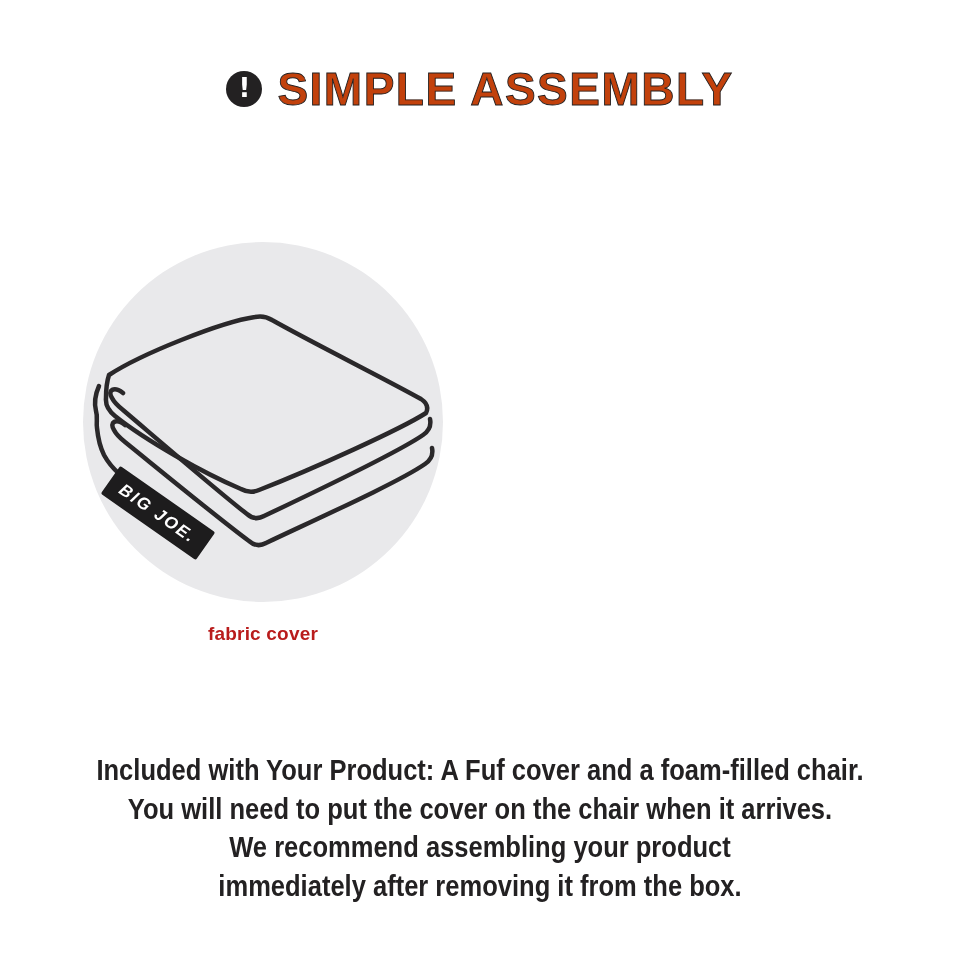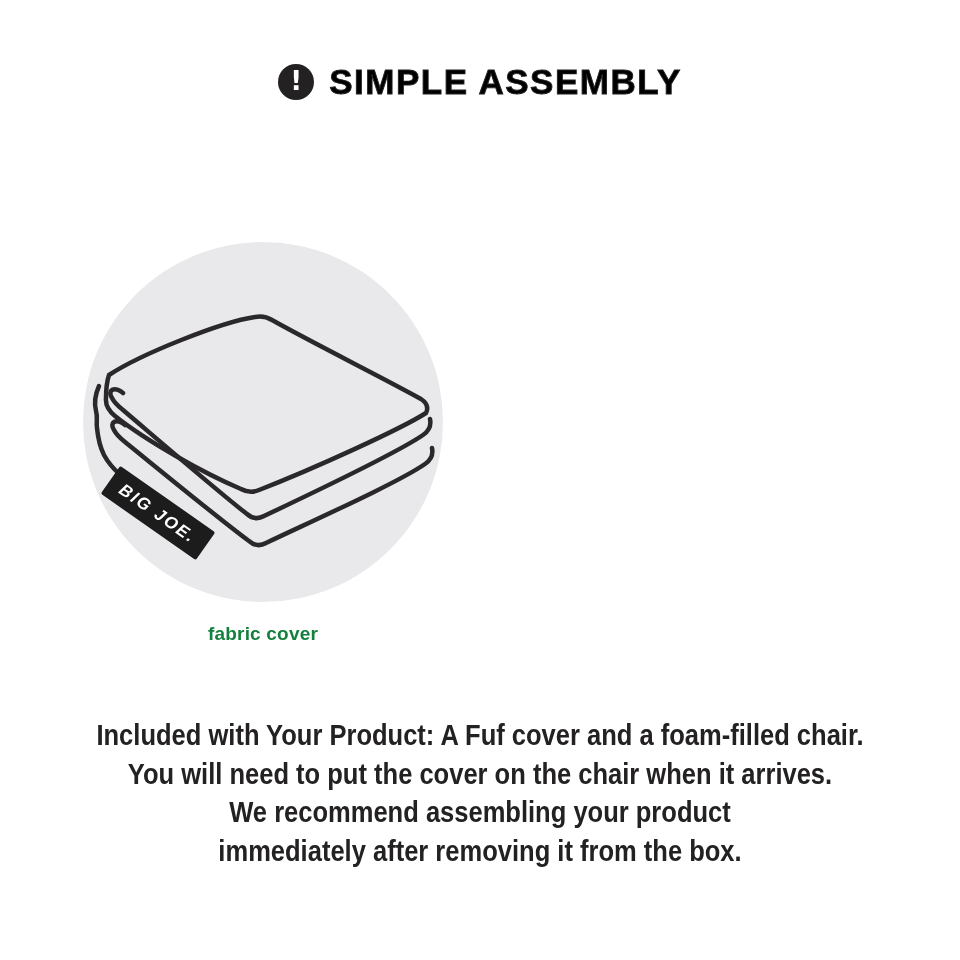"SIMPLE ASSEMBLY" .page-title { color: #000000 -> #c2410c; font-size: 35px -> 46px }
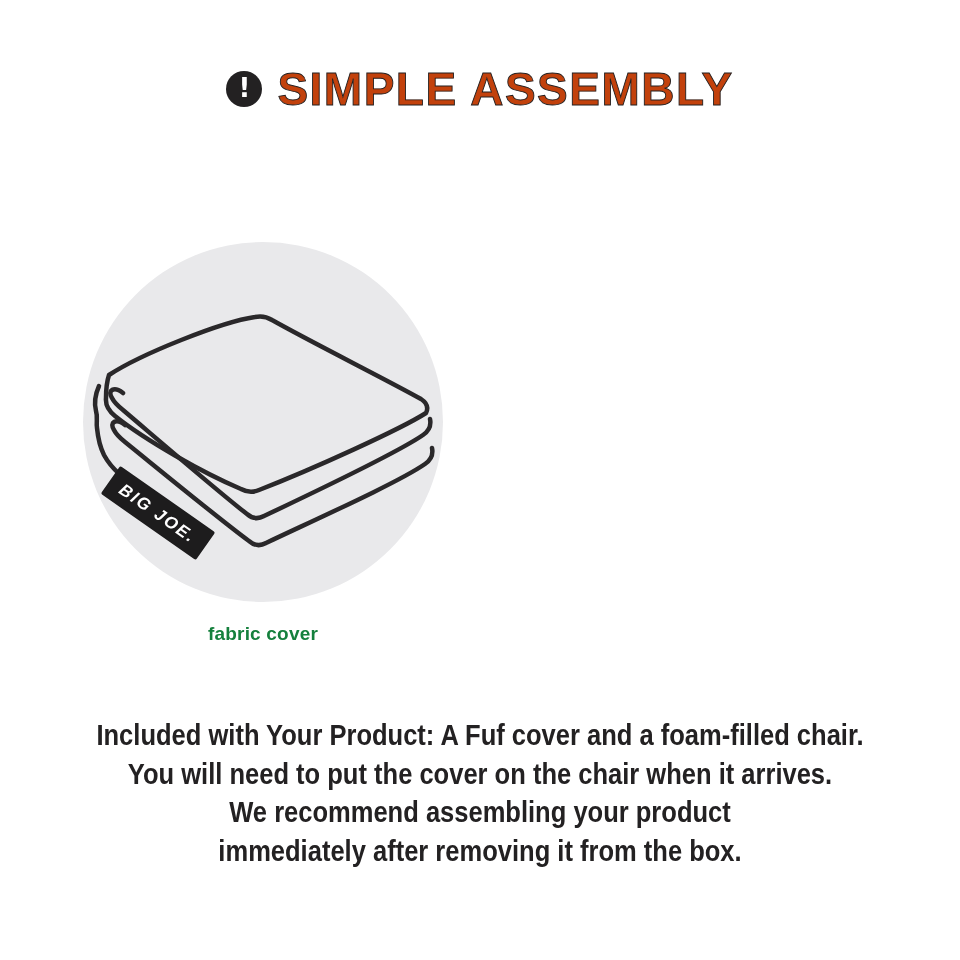"fabric cover" .fig figcaption { color: #15803d -> #b91c1c }
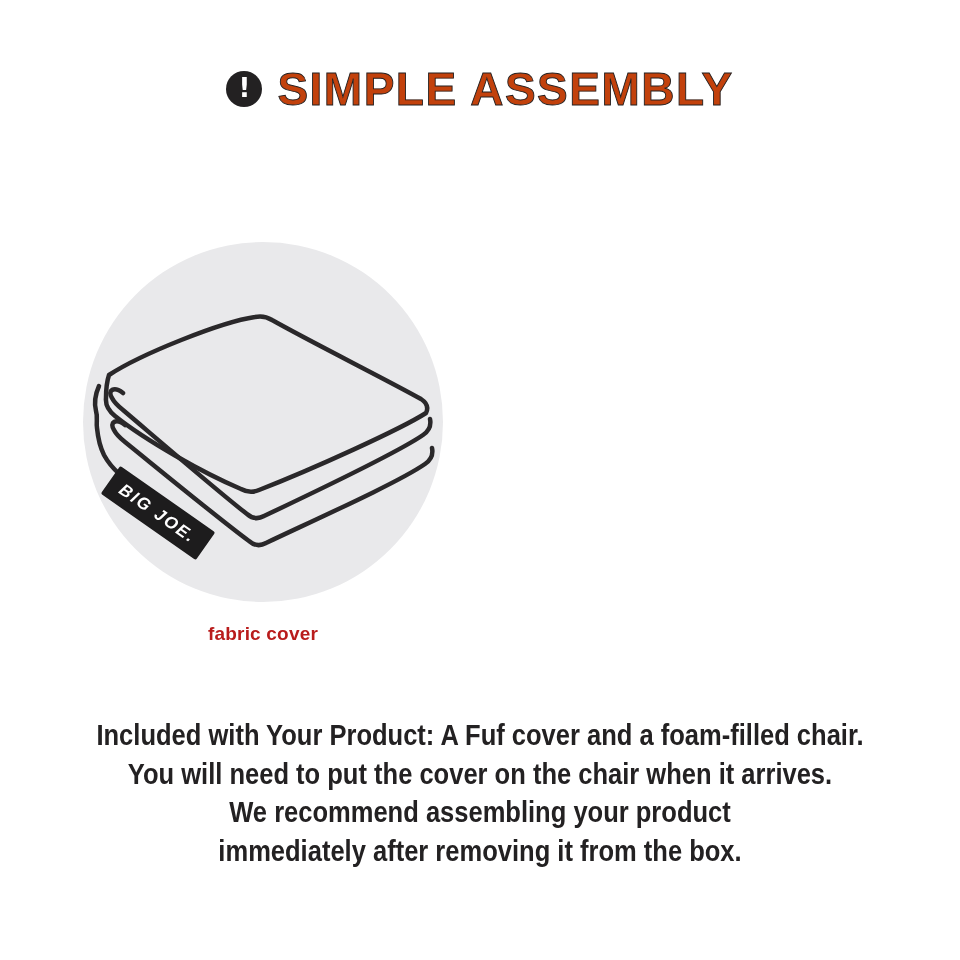"Included with Your Product: A" .description { top: 716px -> 751px }
